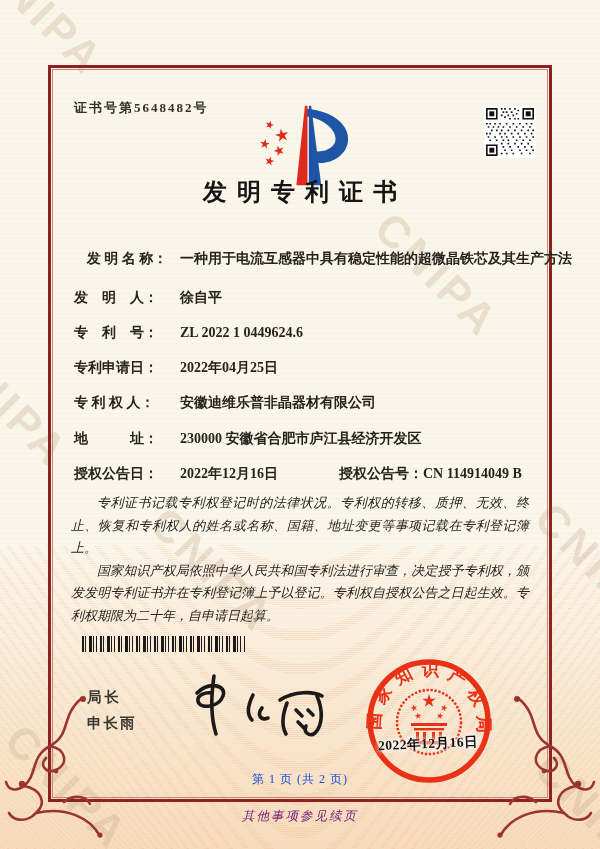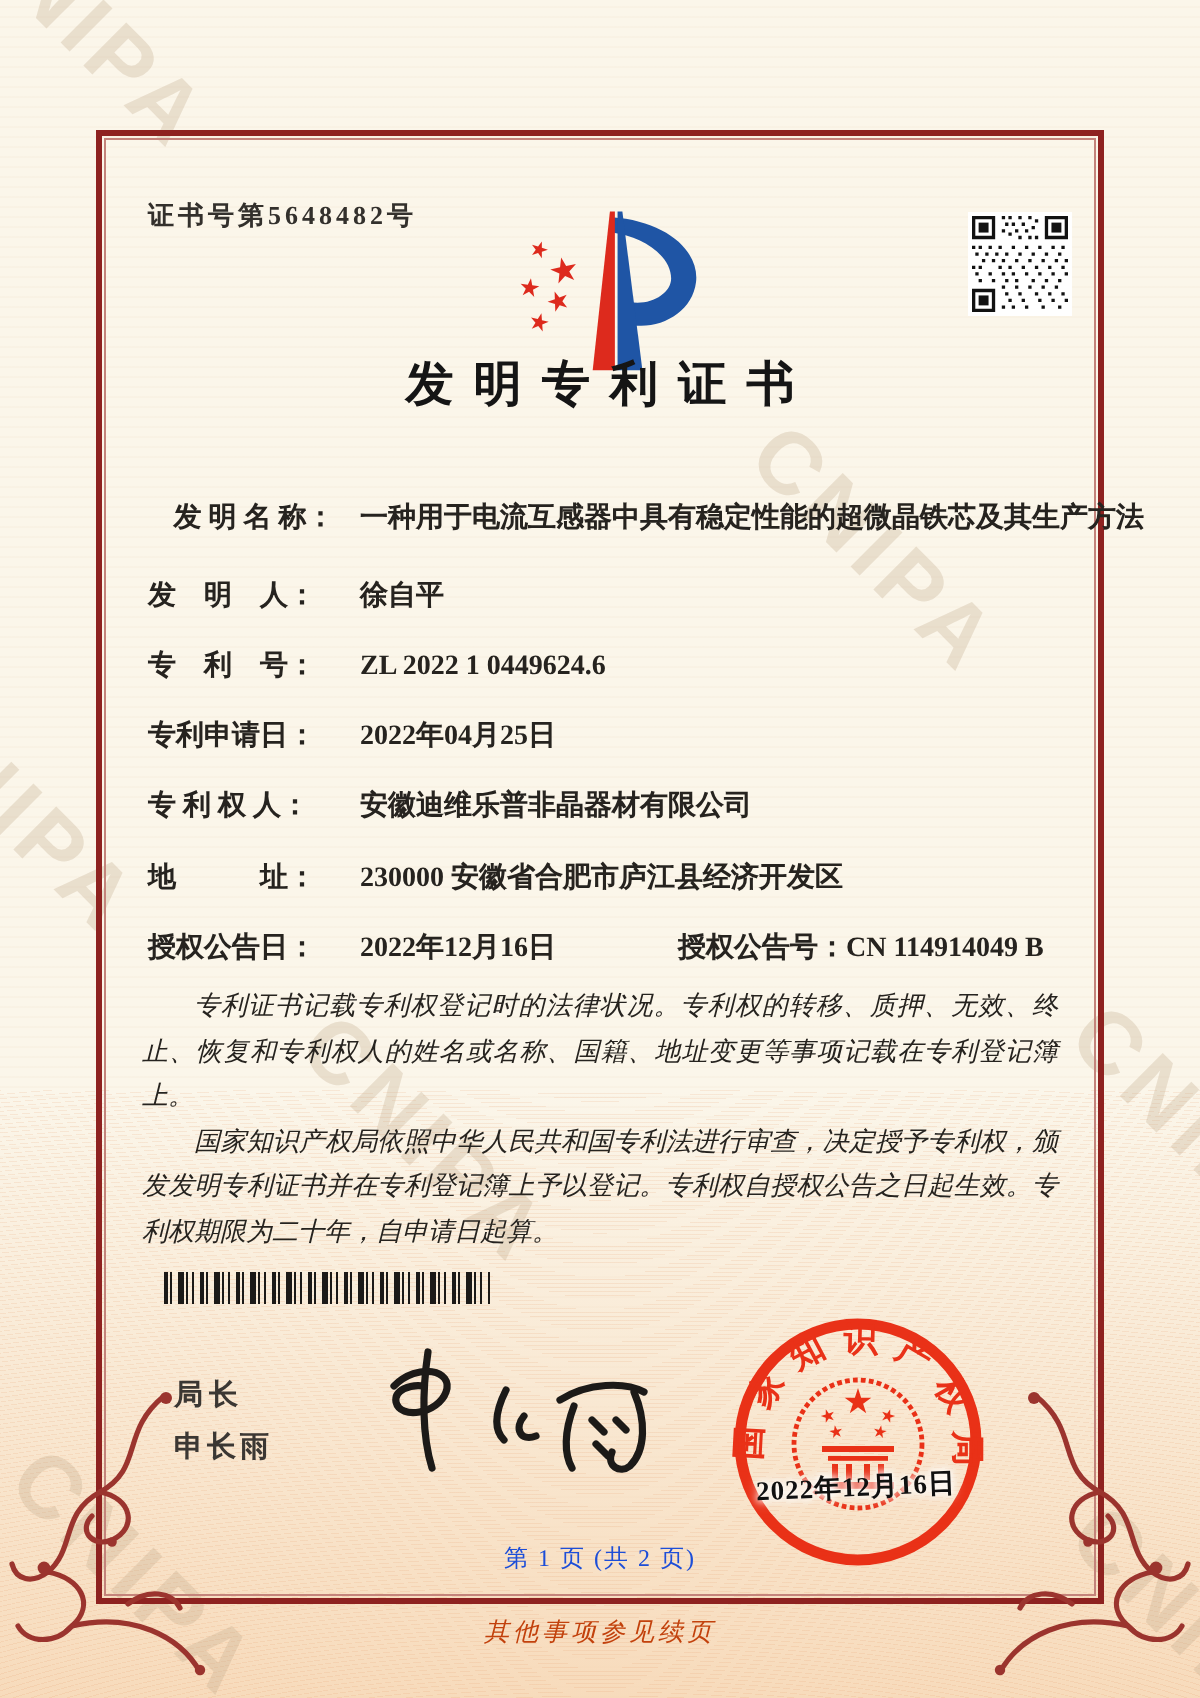"其他事项参见续页" .continuation { color: #c2410c -> #701a75 }
